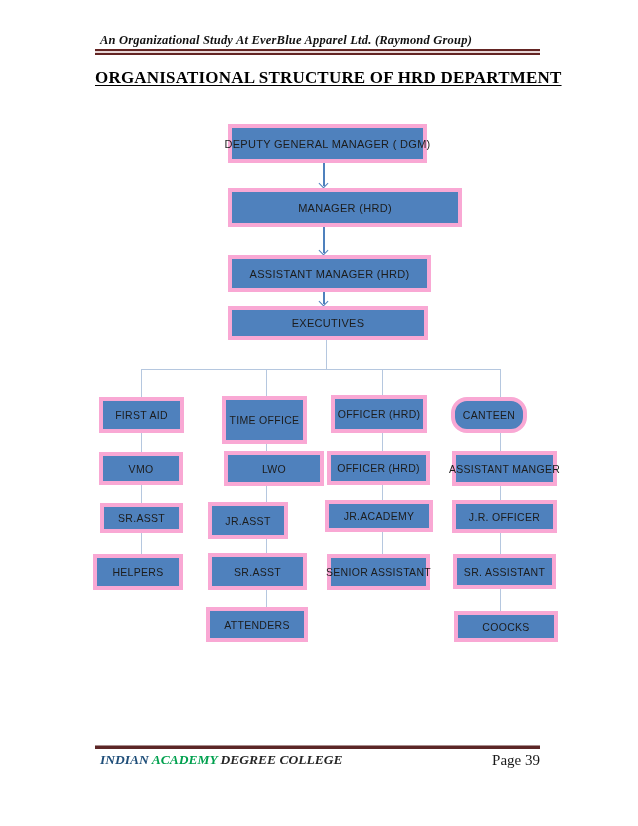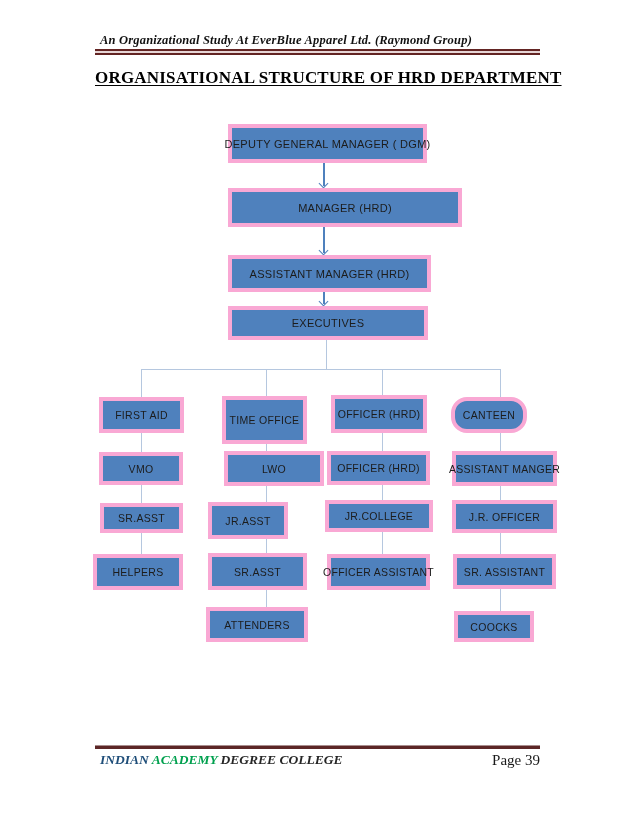"JR.COLLEGE" div.obox { text: JR.COLLEGE -> JR.ACADEMY }
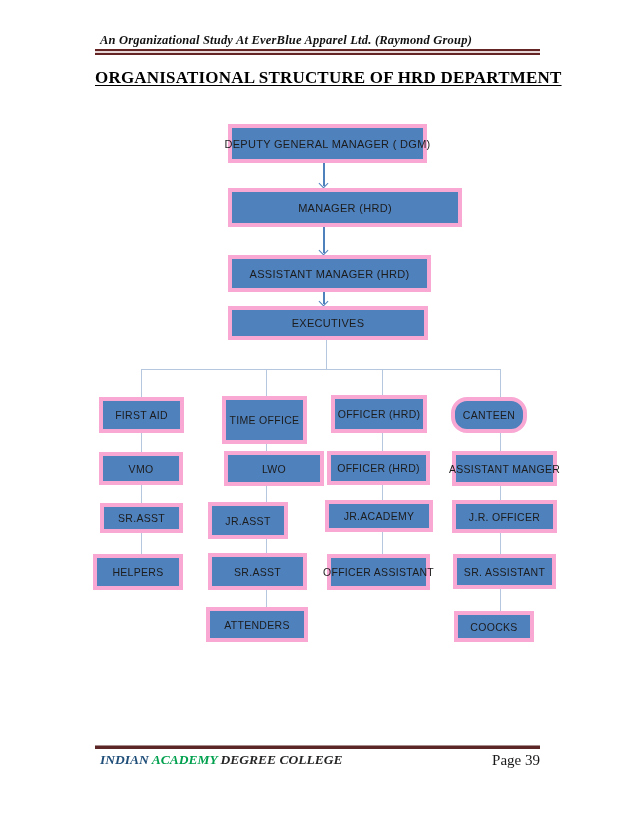"OFFICER ASSISTANT" div.obox { text: OFFICER -> SENIOR }
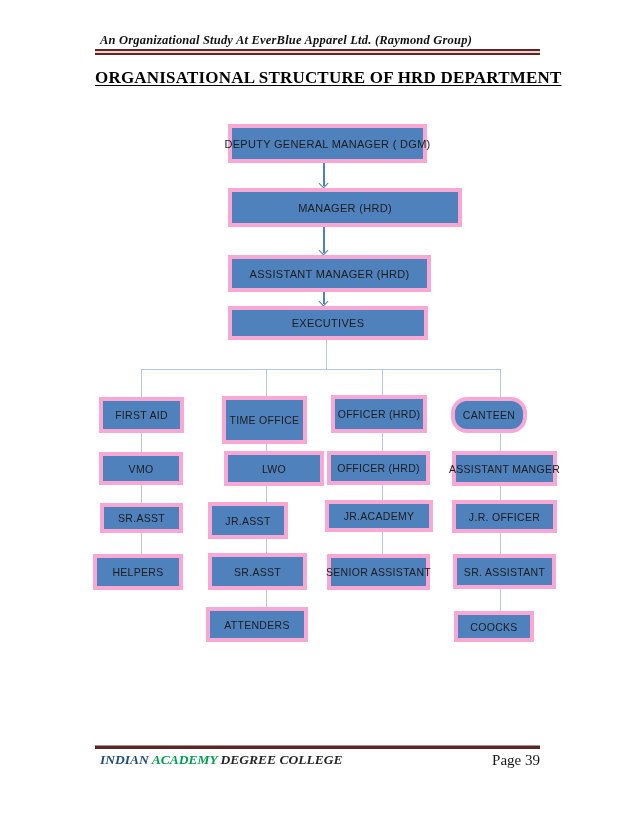"COOCKS" div.obox { width: 80px -> 104px }
